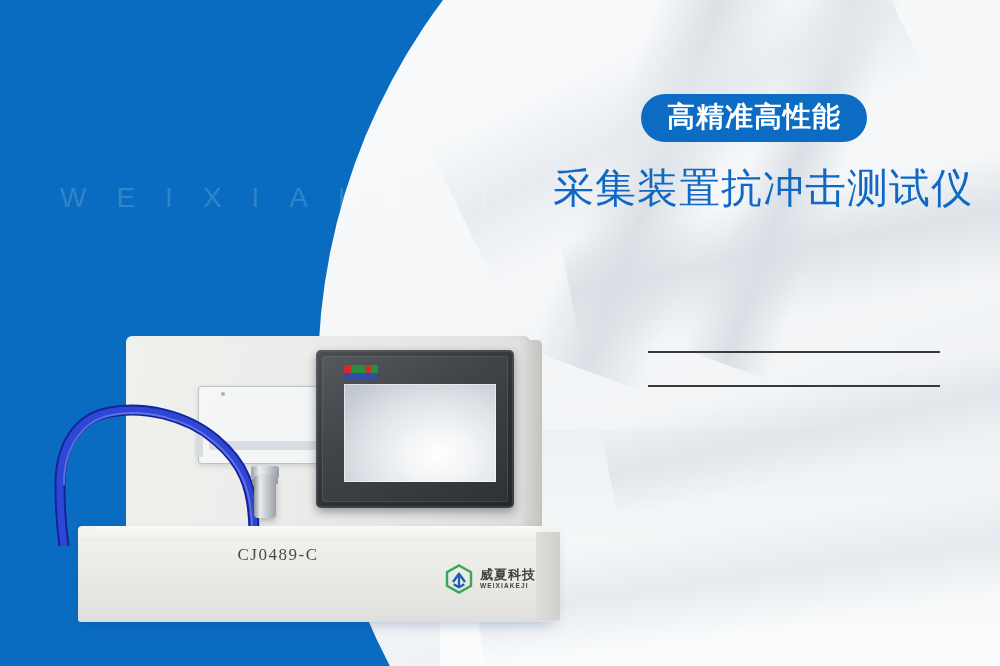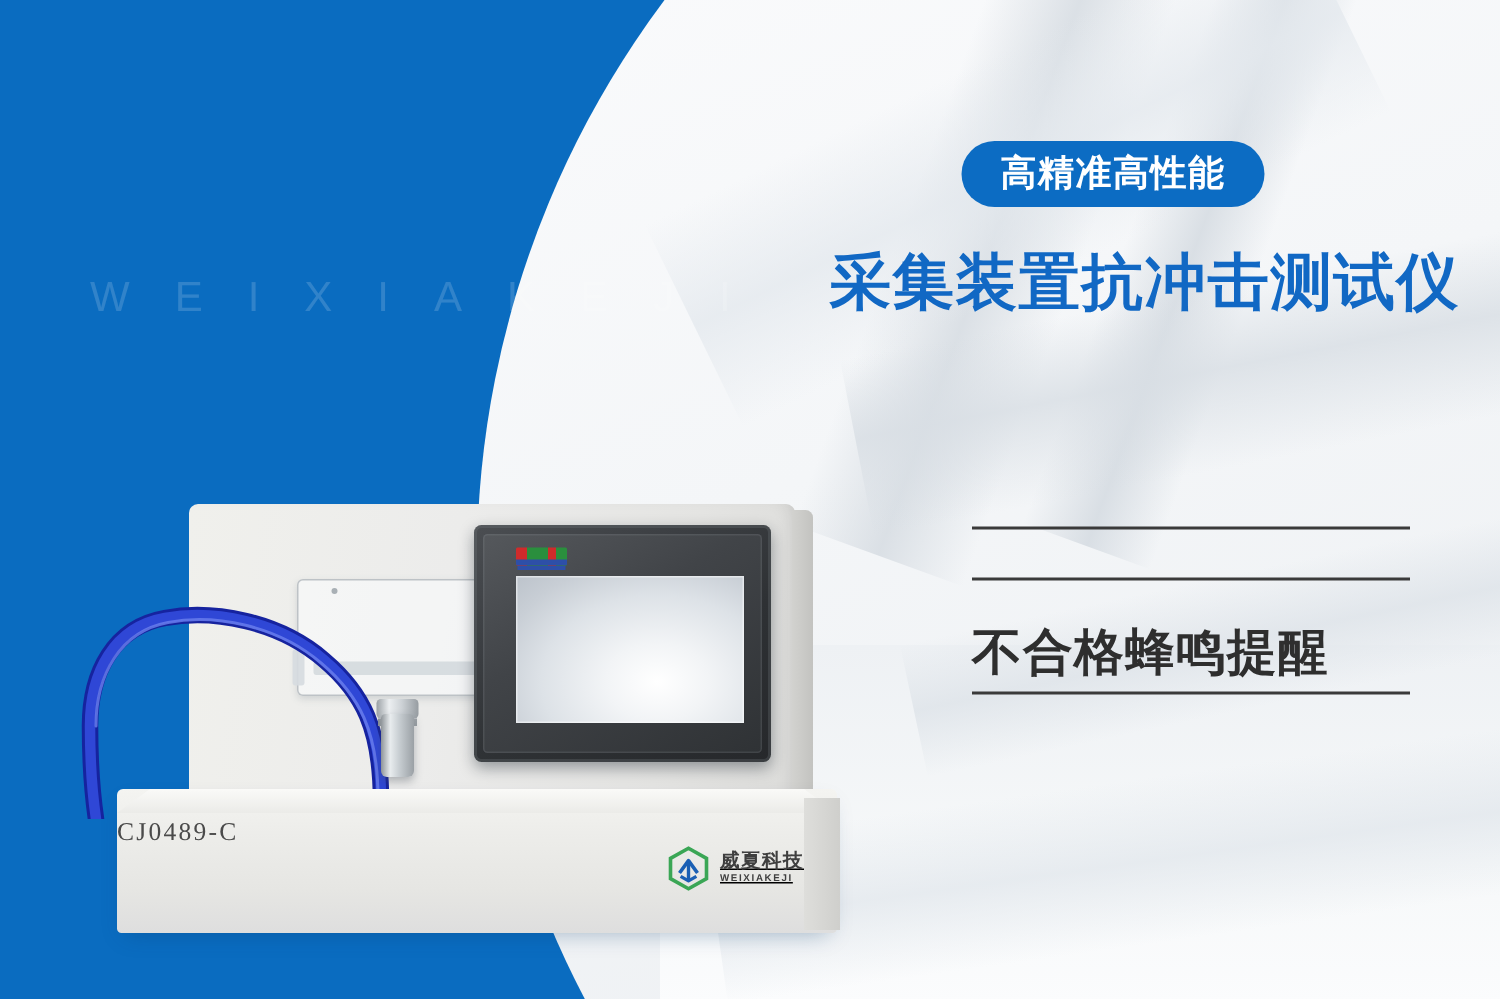"高精准高性能" .badge { font-size: 24px -> 28px }
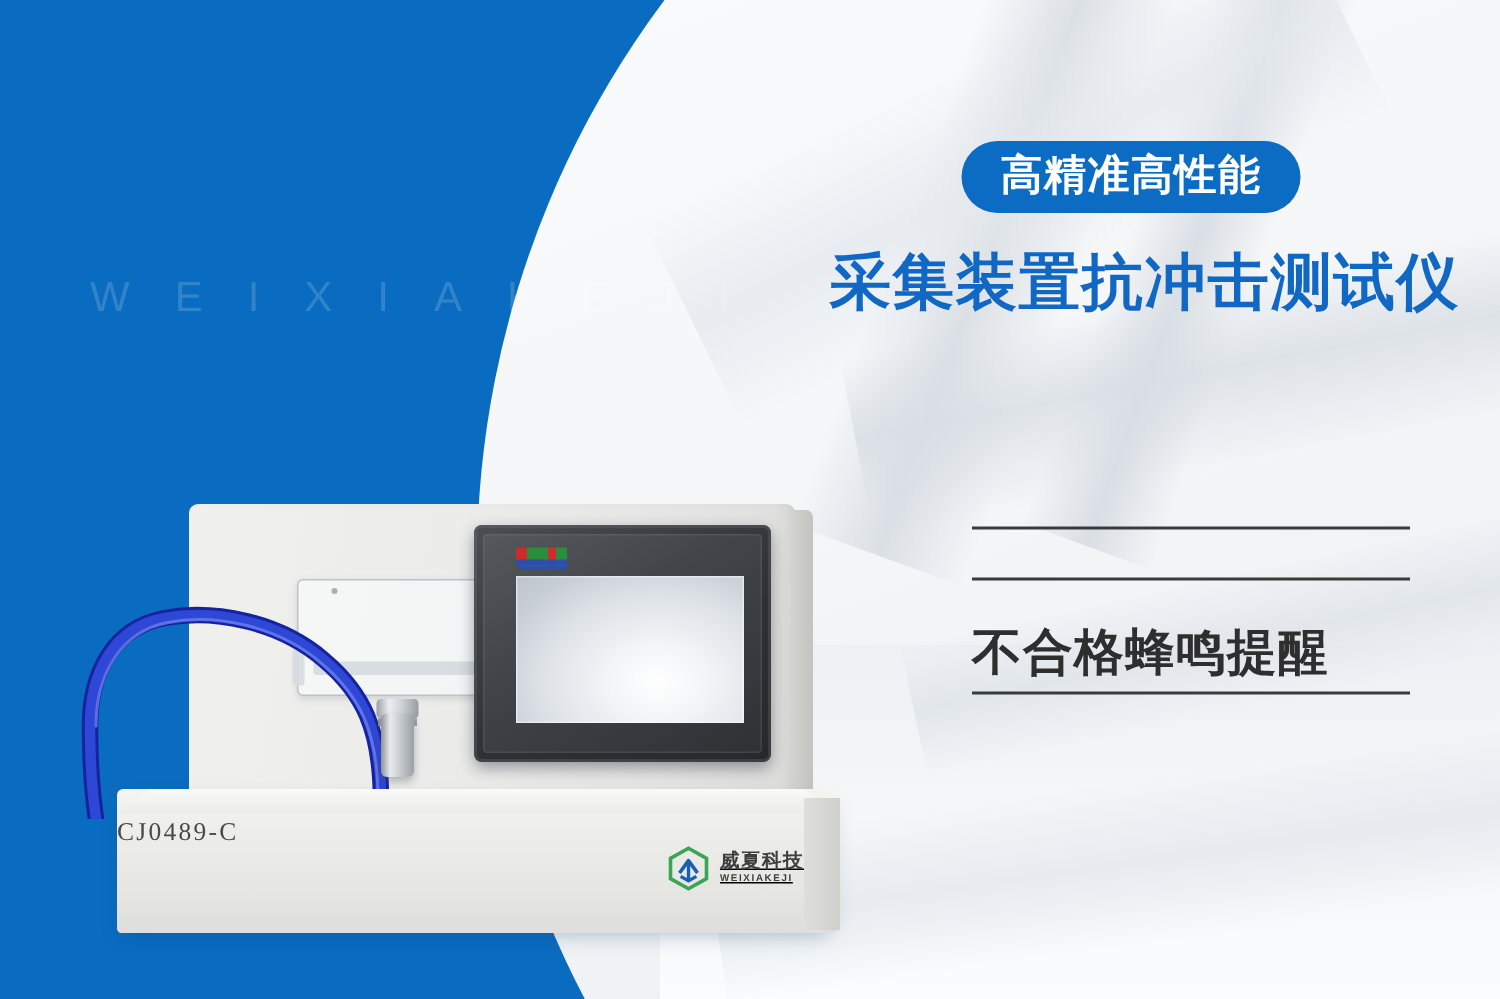"采集装置抗冲击测试仪" .headline { font-weight: 700 -> 400 }
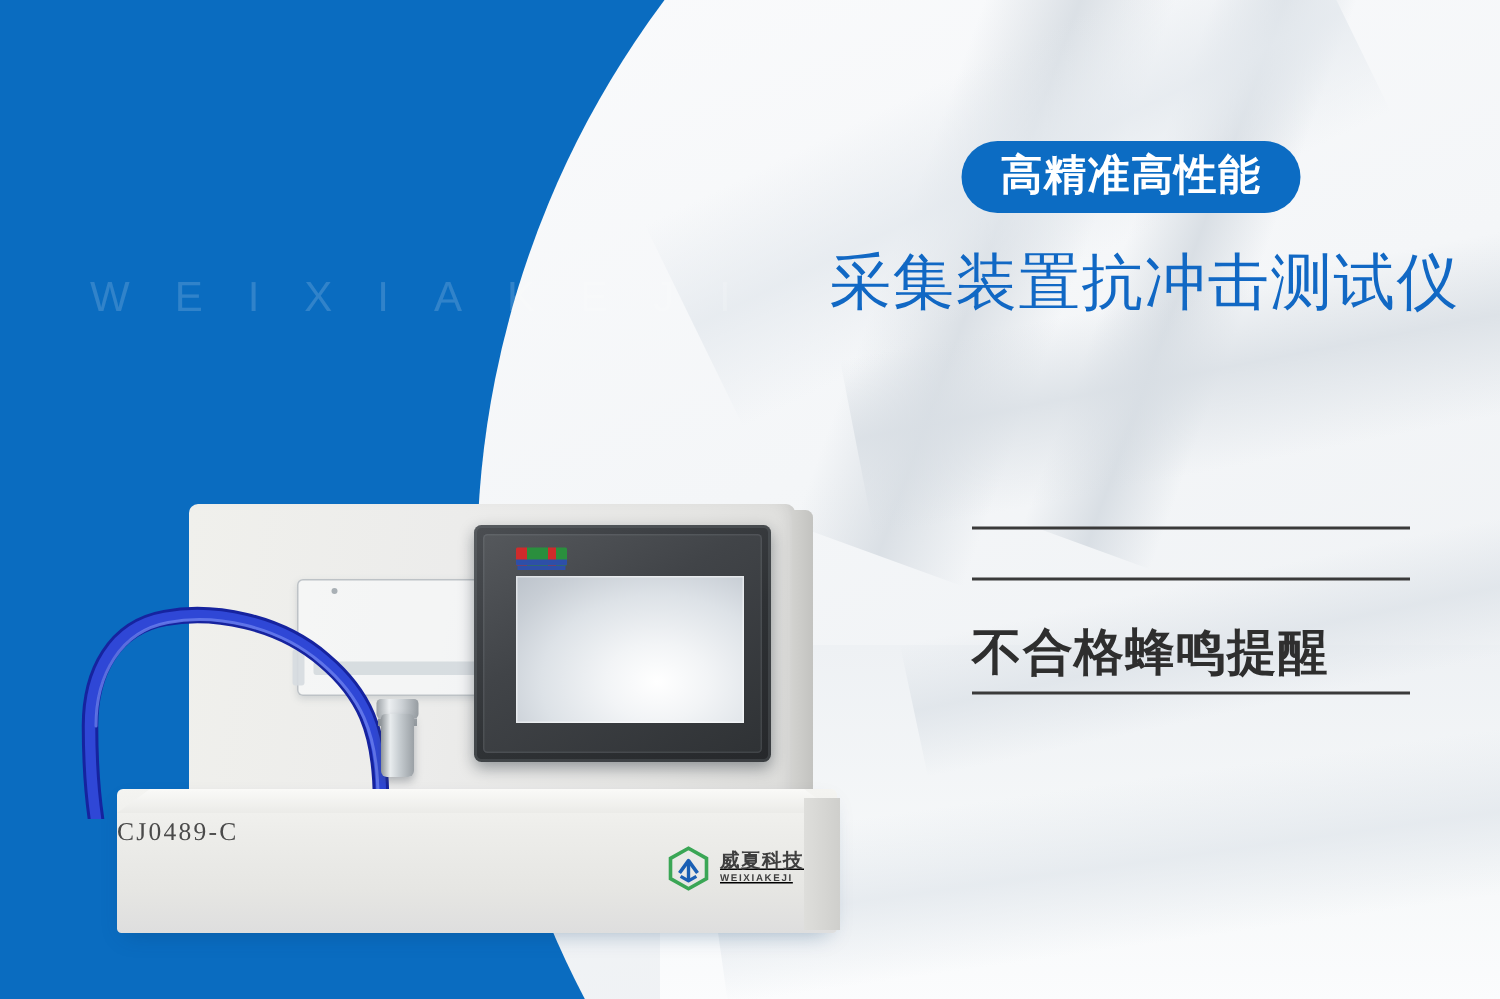"不合格蜂鸣提醒" div.feature-row { html: <div> <div>不合格蜂鸣提醒</div> <div></div> </div> -> none }
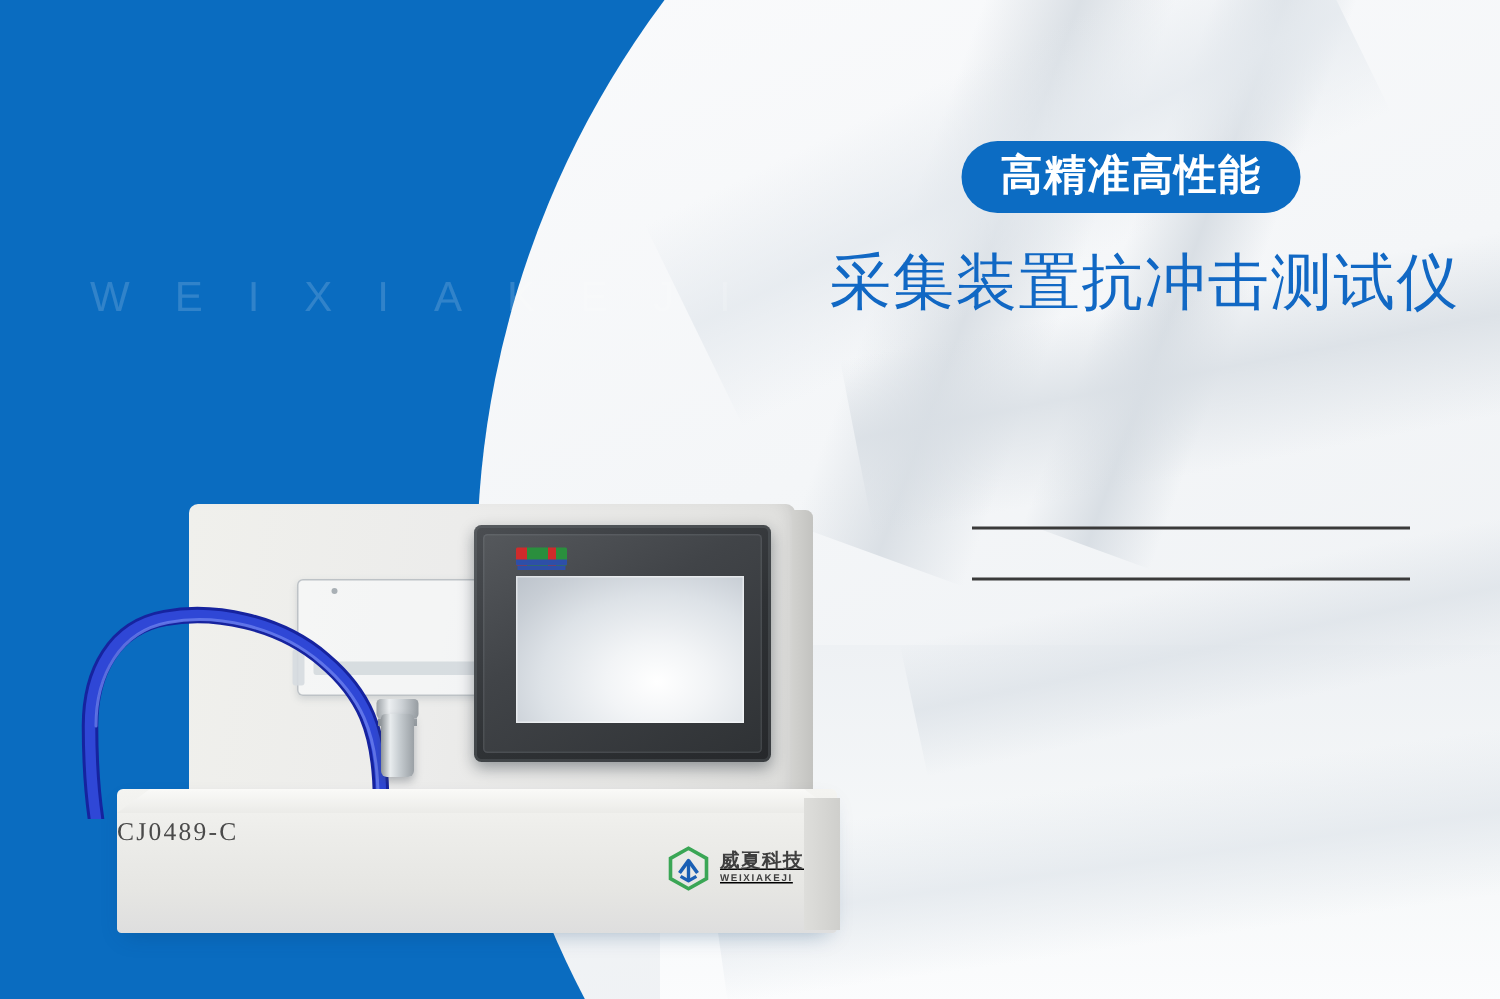"CJ0489-C" .label-block { text-align: none -> center }
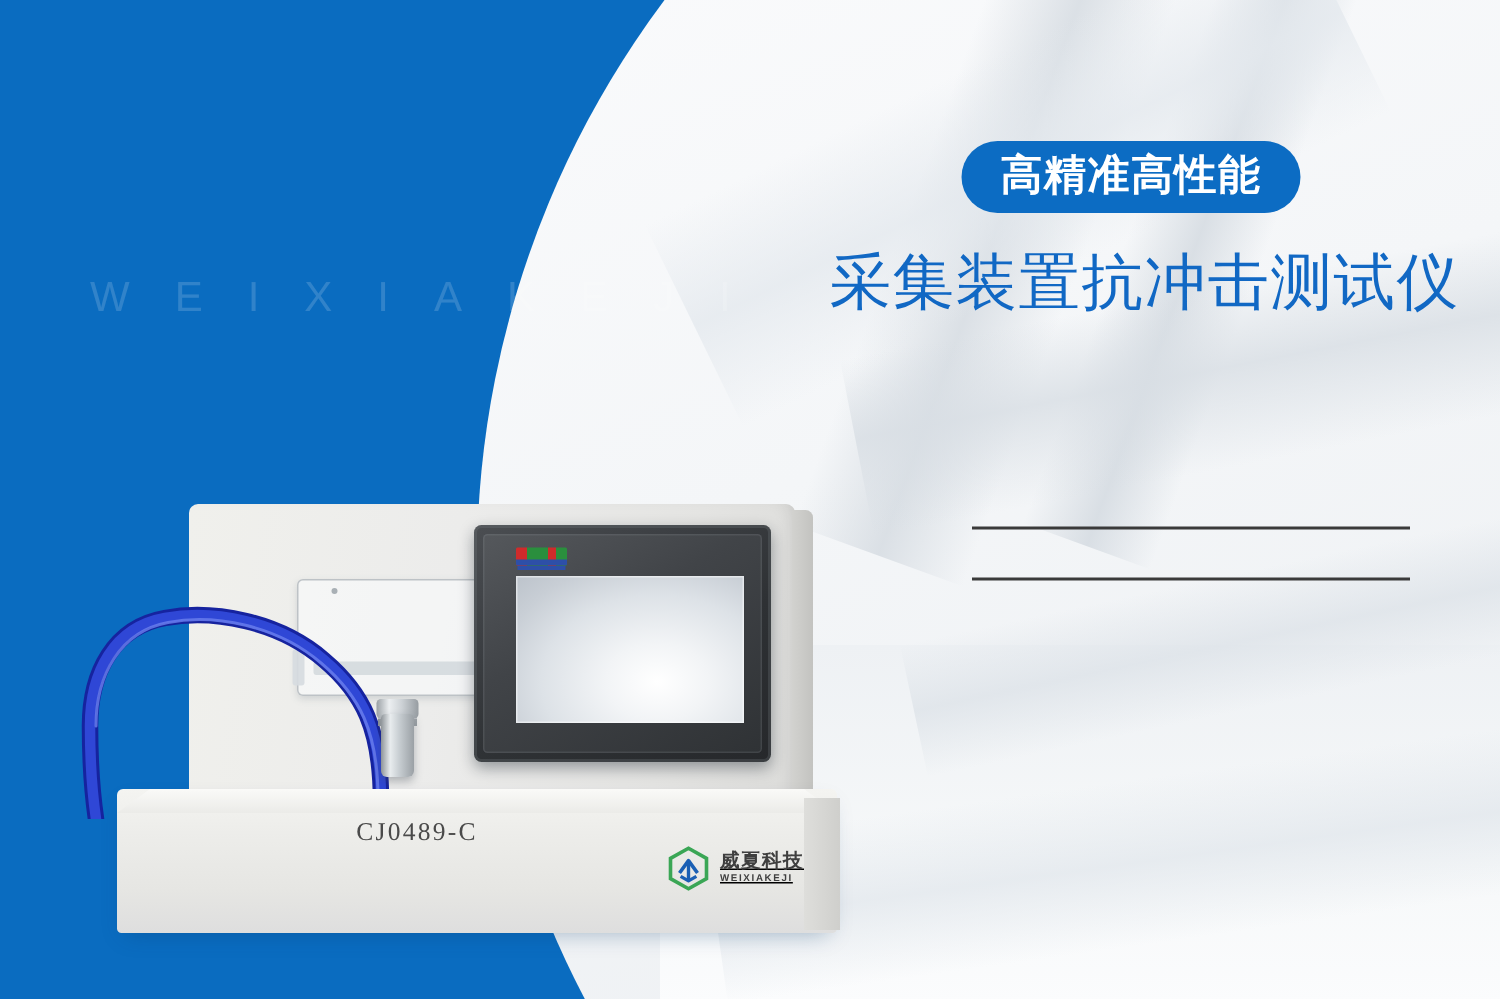"威夏科技" .brand-text { text-decoration: underline -> none }
